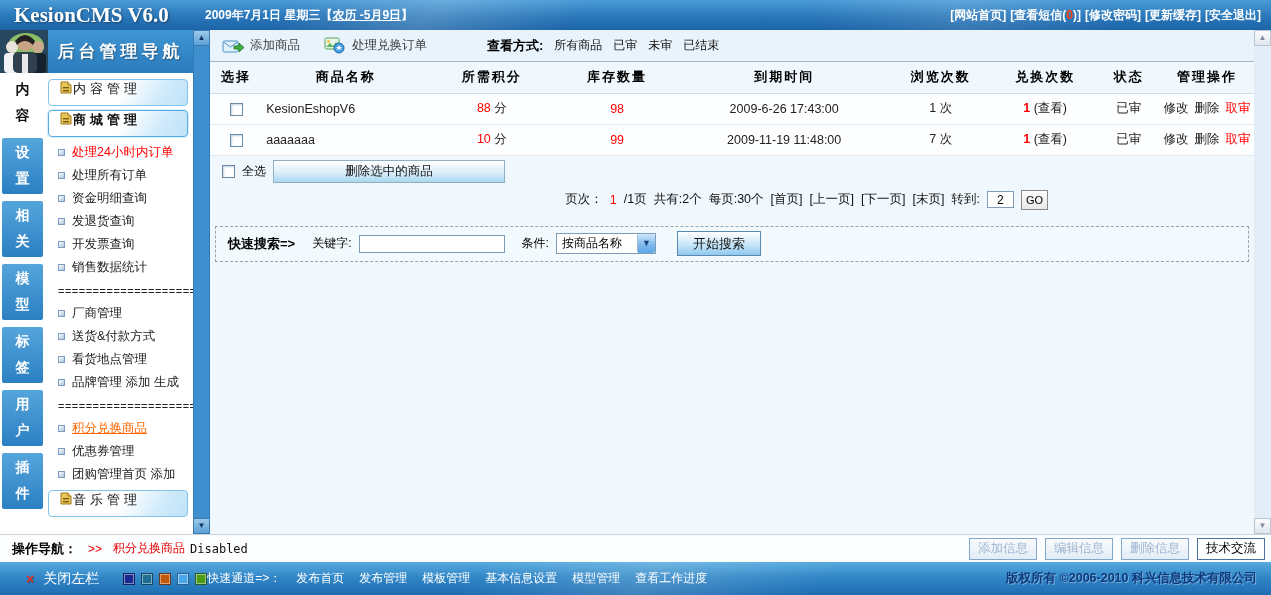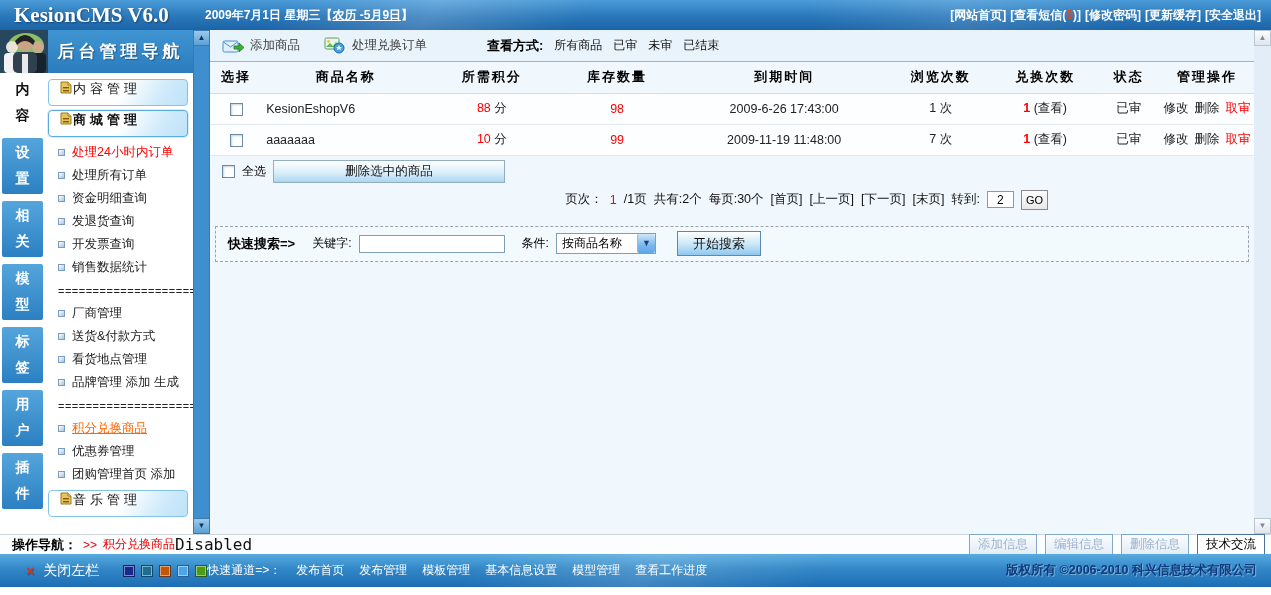"操作导航：" .opsbar { gap: none -> 5px; height: 20px -> 28px }
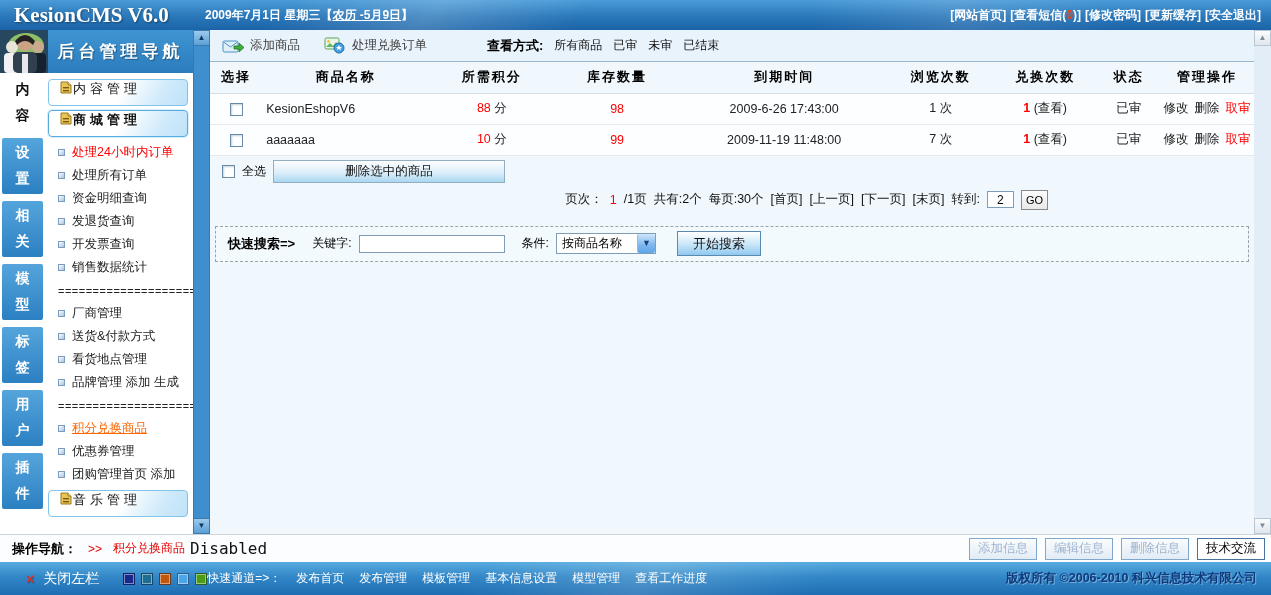"Disabled" .ops-disabled { font-size: 16px -> 12px }
